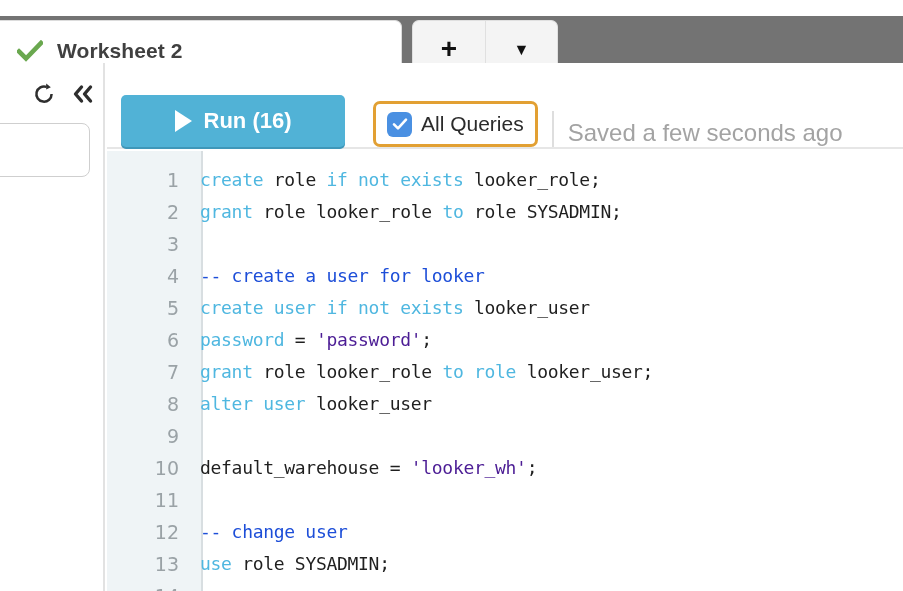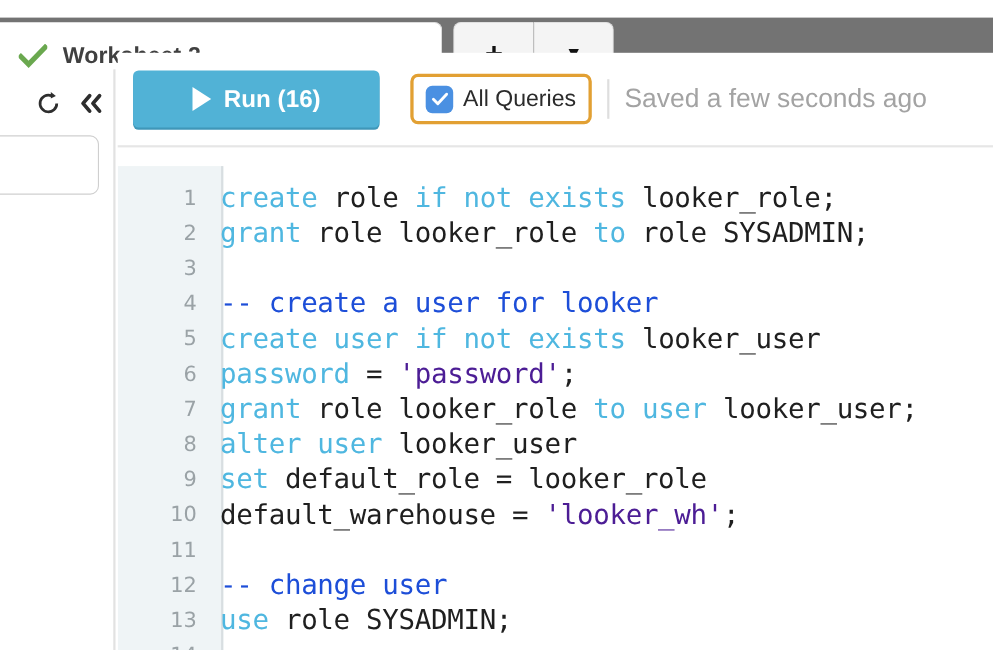"Run (16)" .toolbar { align-items: center -> flex-end; top: 48px -> 63px }
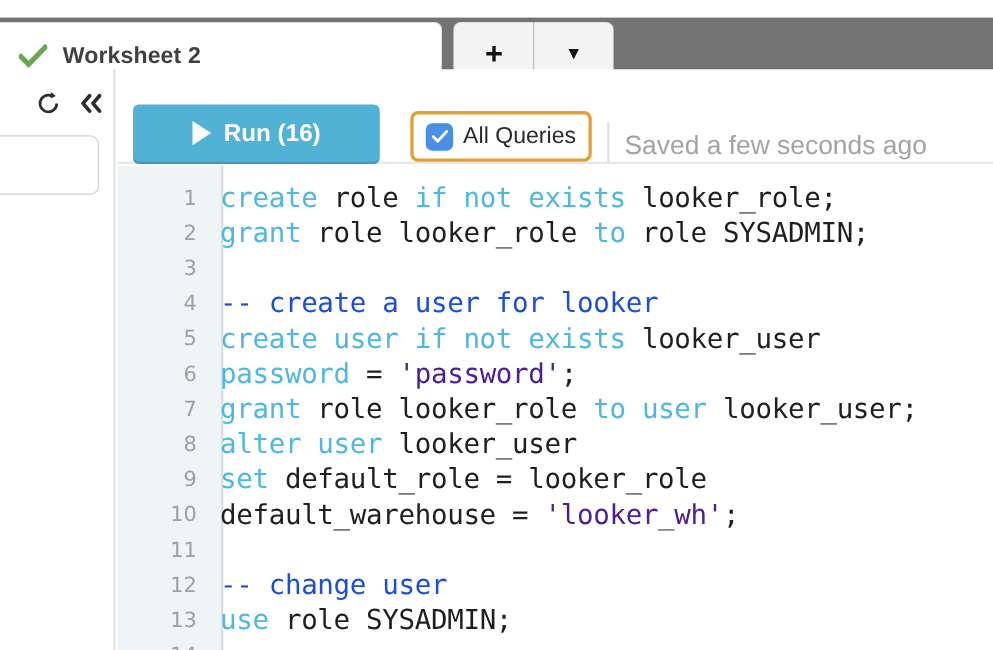"create role if not exists" .codetext { font-size: 25px -> 18px }
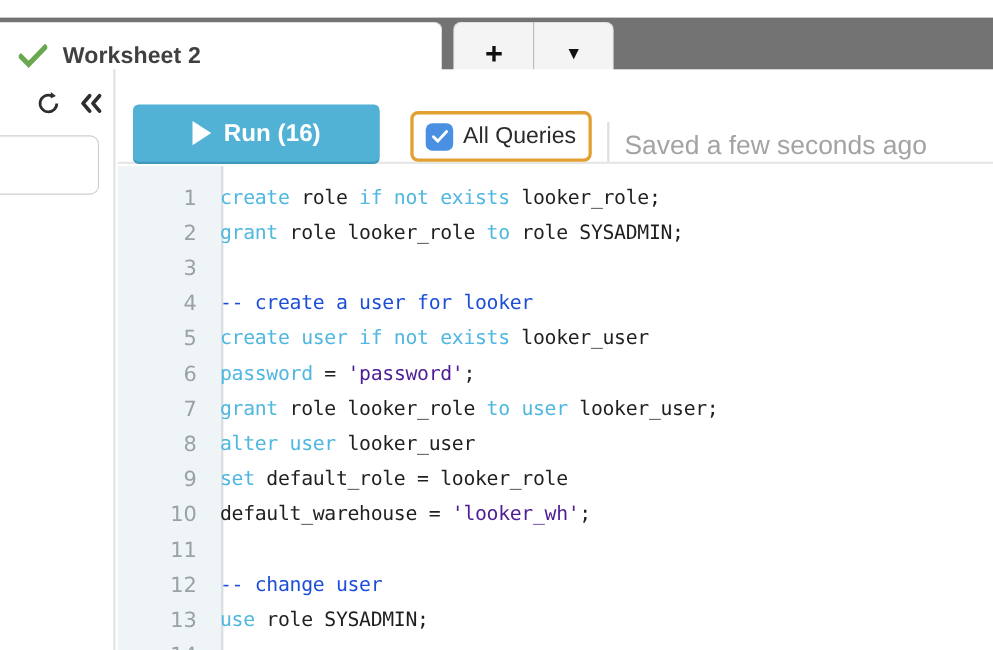"to user" span.kw { text: user -> role }
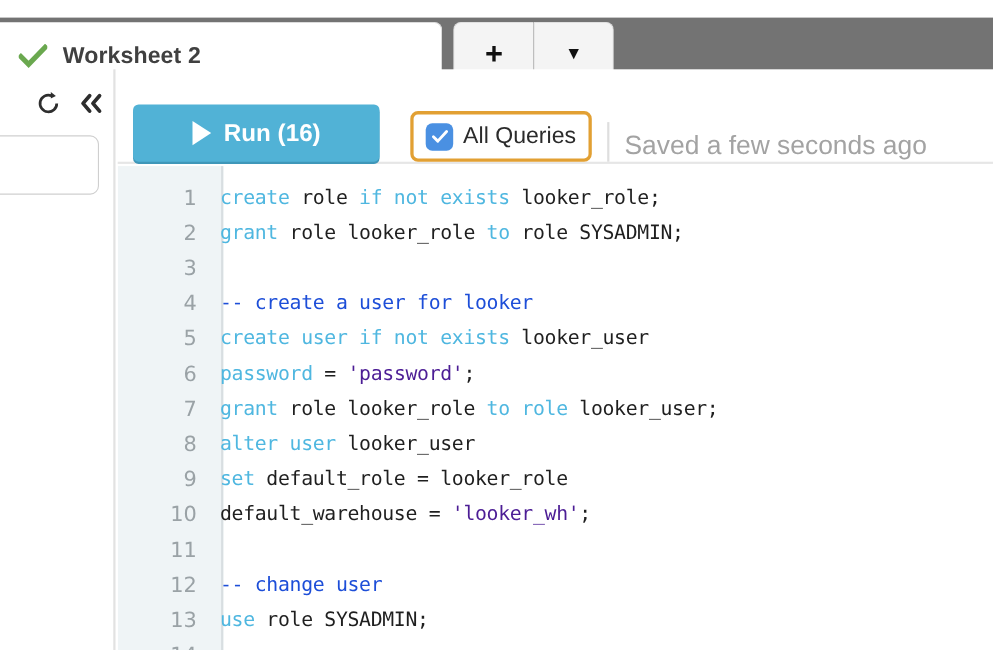"set default_role = looker_role" span.codetext { html: <span><span>set </span><span>default_role = looker_role</span></span> -> none }
